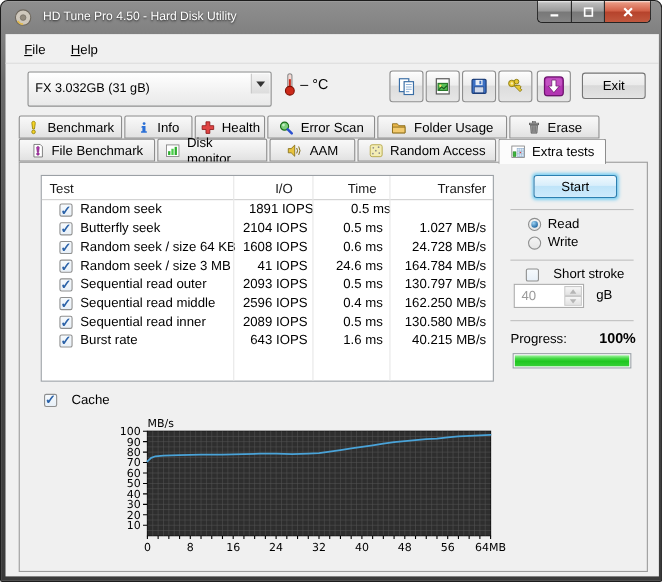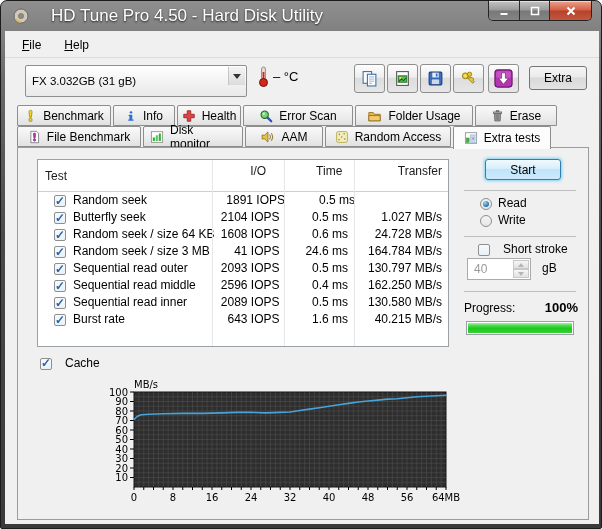"HD Tune Pro 4.50 -" .title-text { font-size: 17px -> 11px; left: 50px -> 38px }
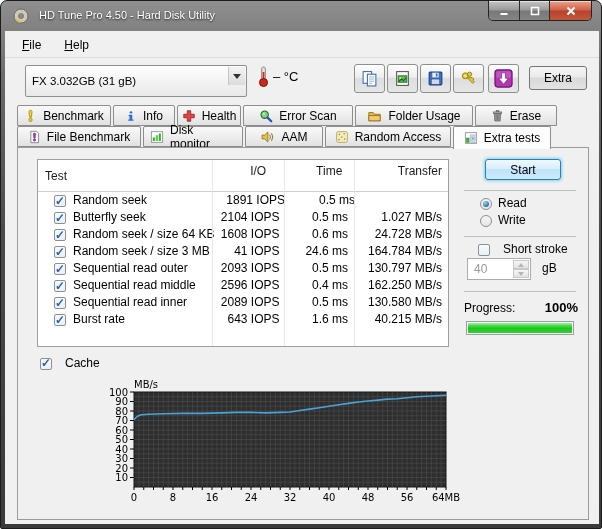"Extra" button.exit-btn { text: Extra -> Exit }
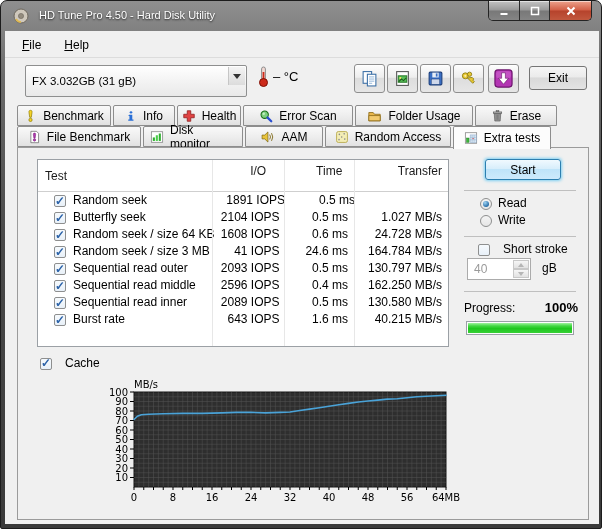"Error Scan" div.tab { width: 110px -> 98px }
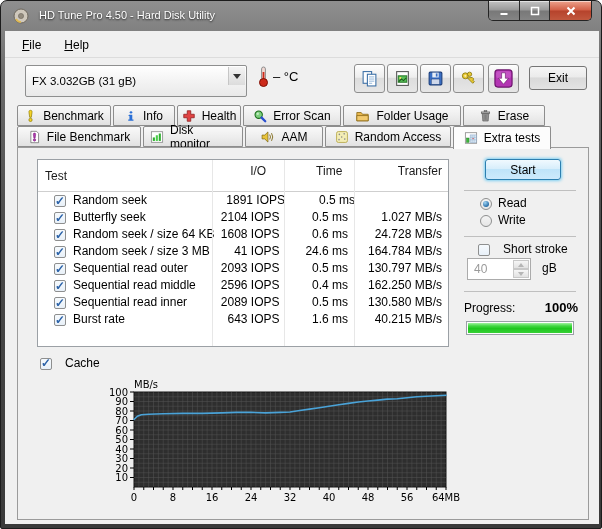"Test" .thead { height: 32px -> 22px }
